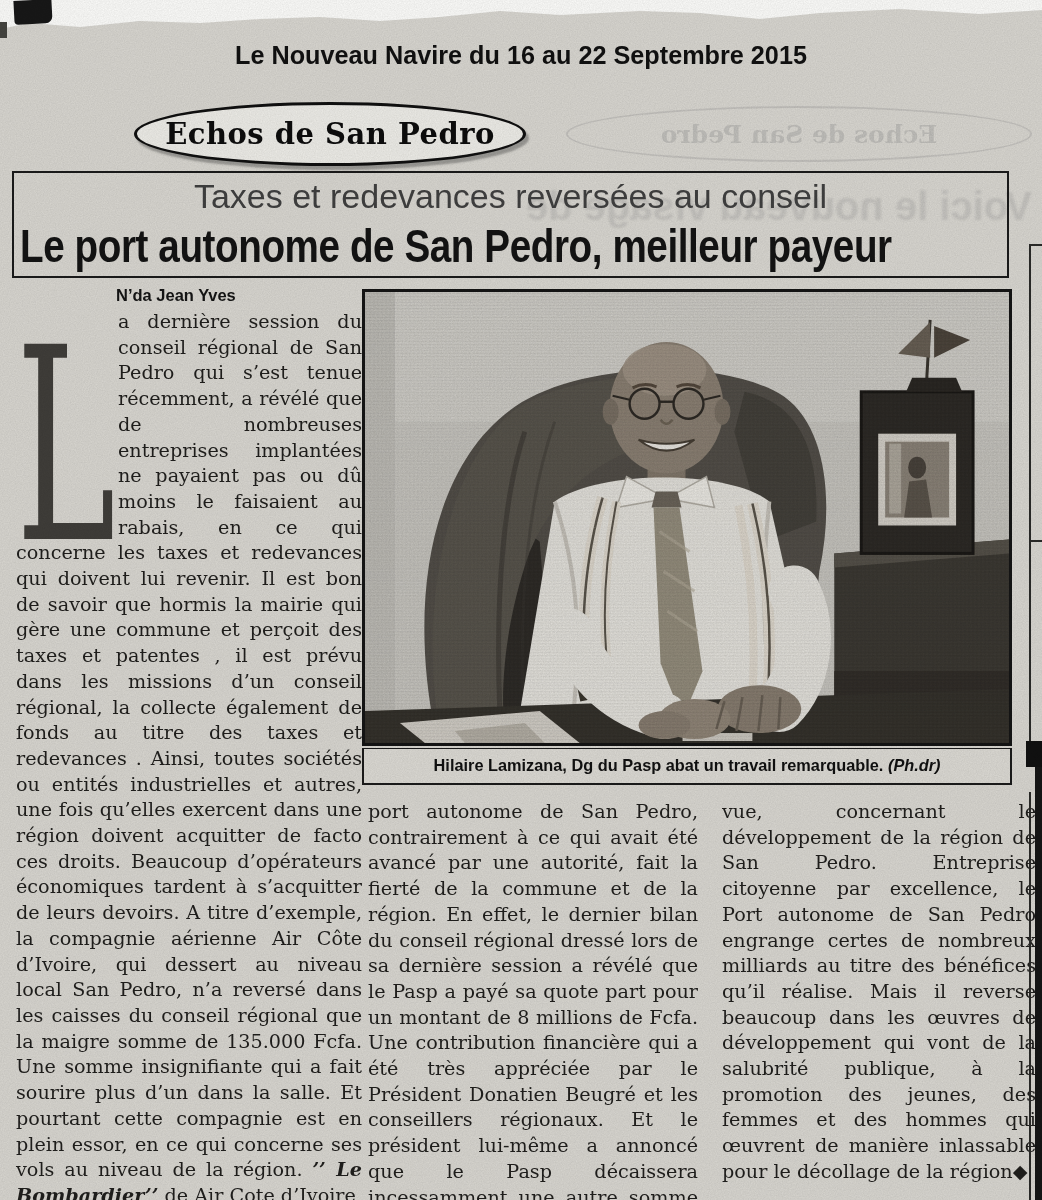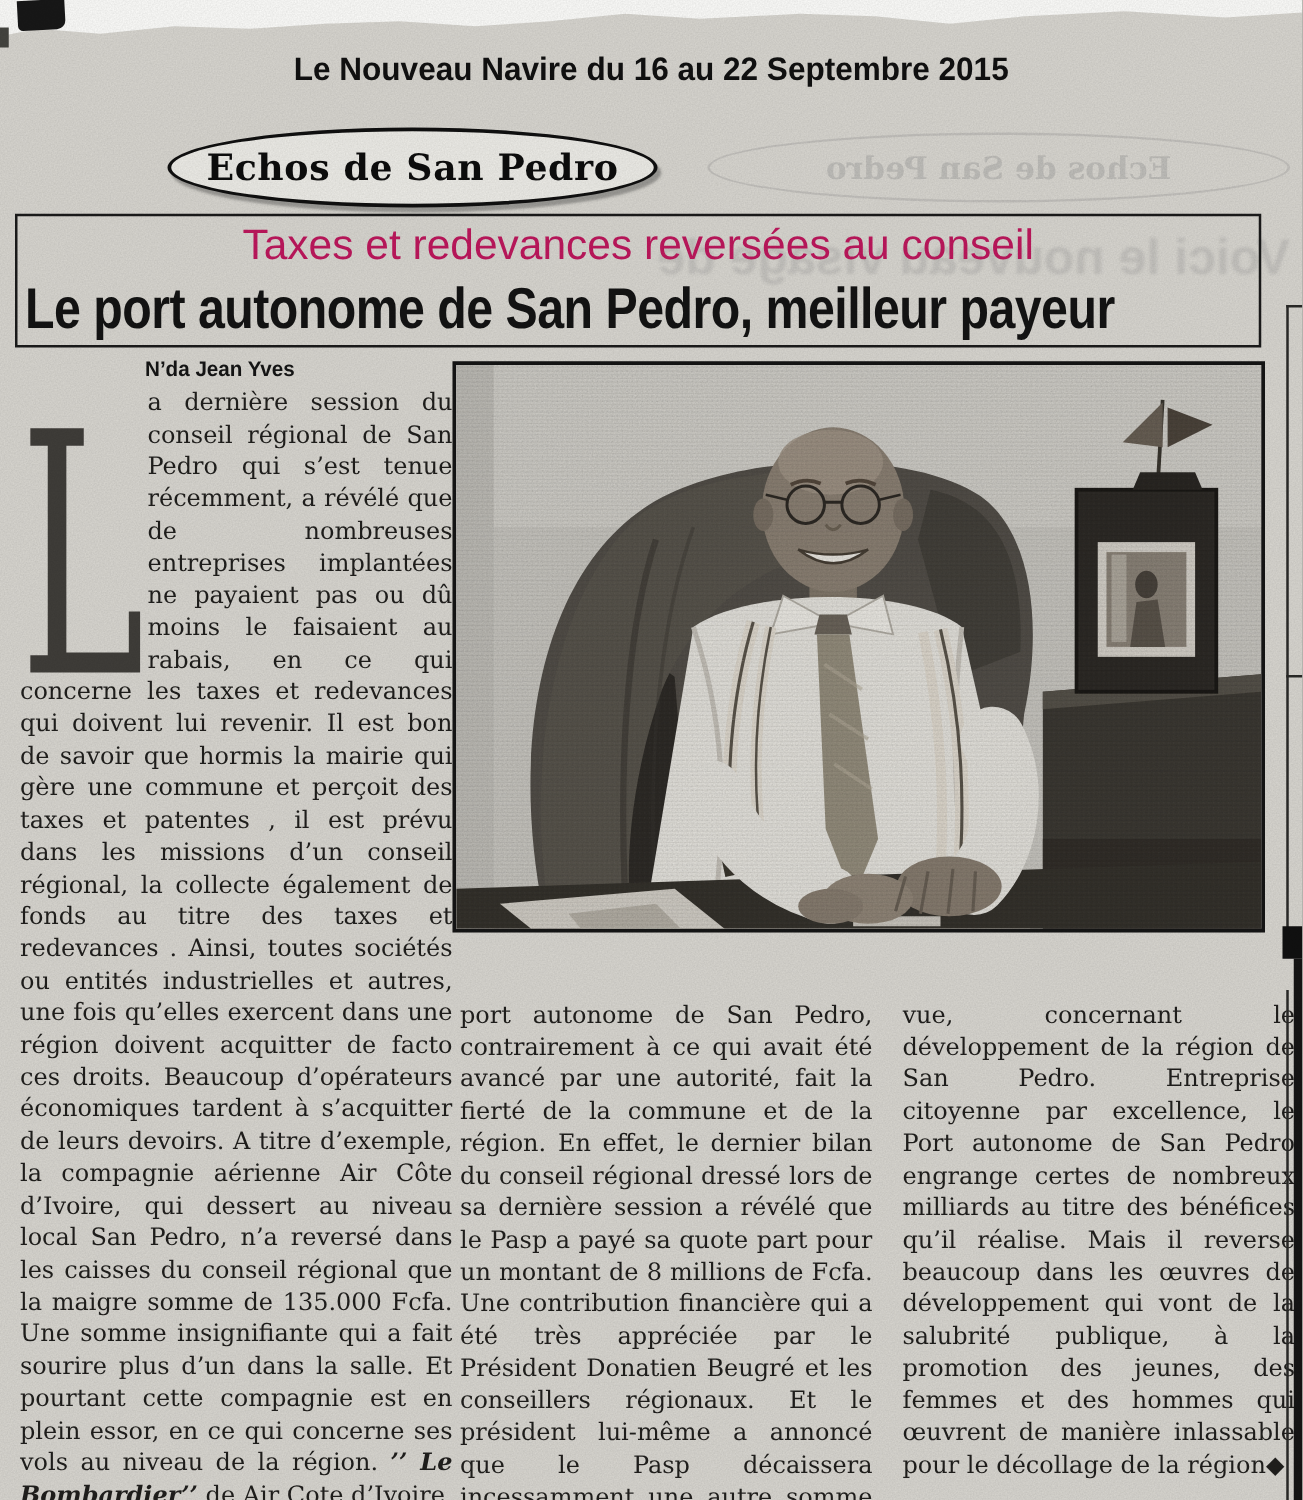"Taxes et redevances reversées au" .kicker { color: #be185d -> #404040 }
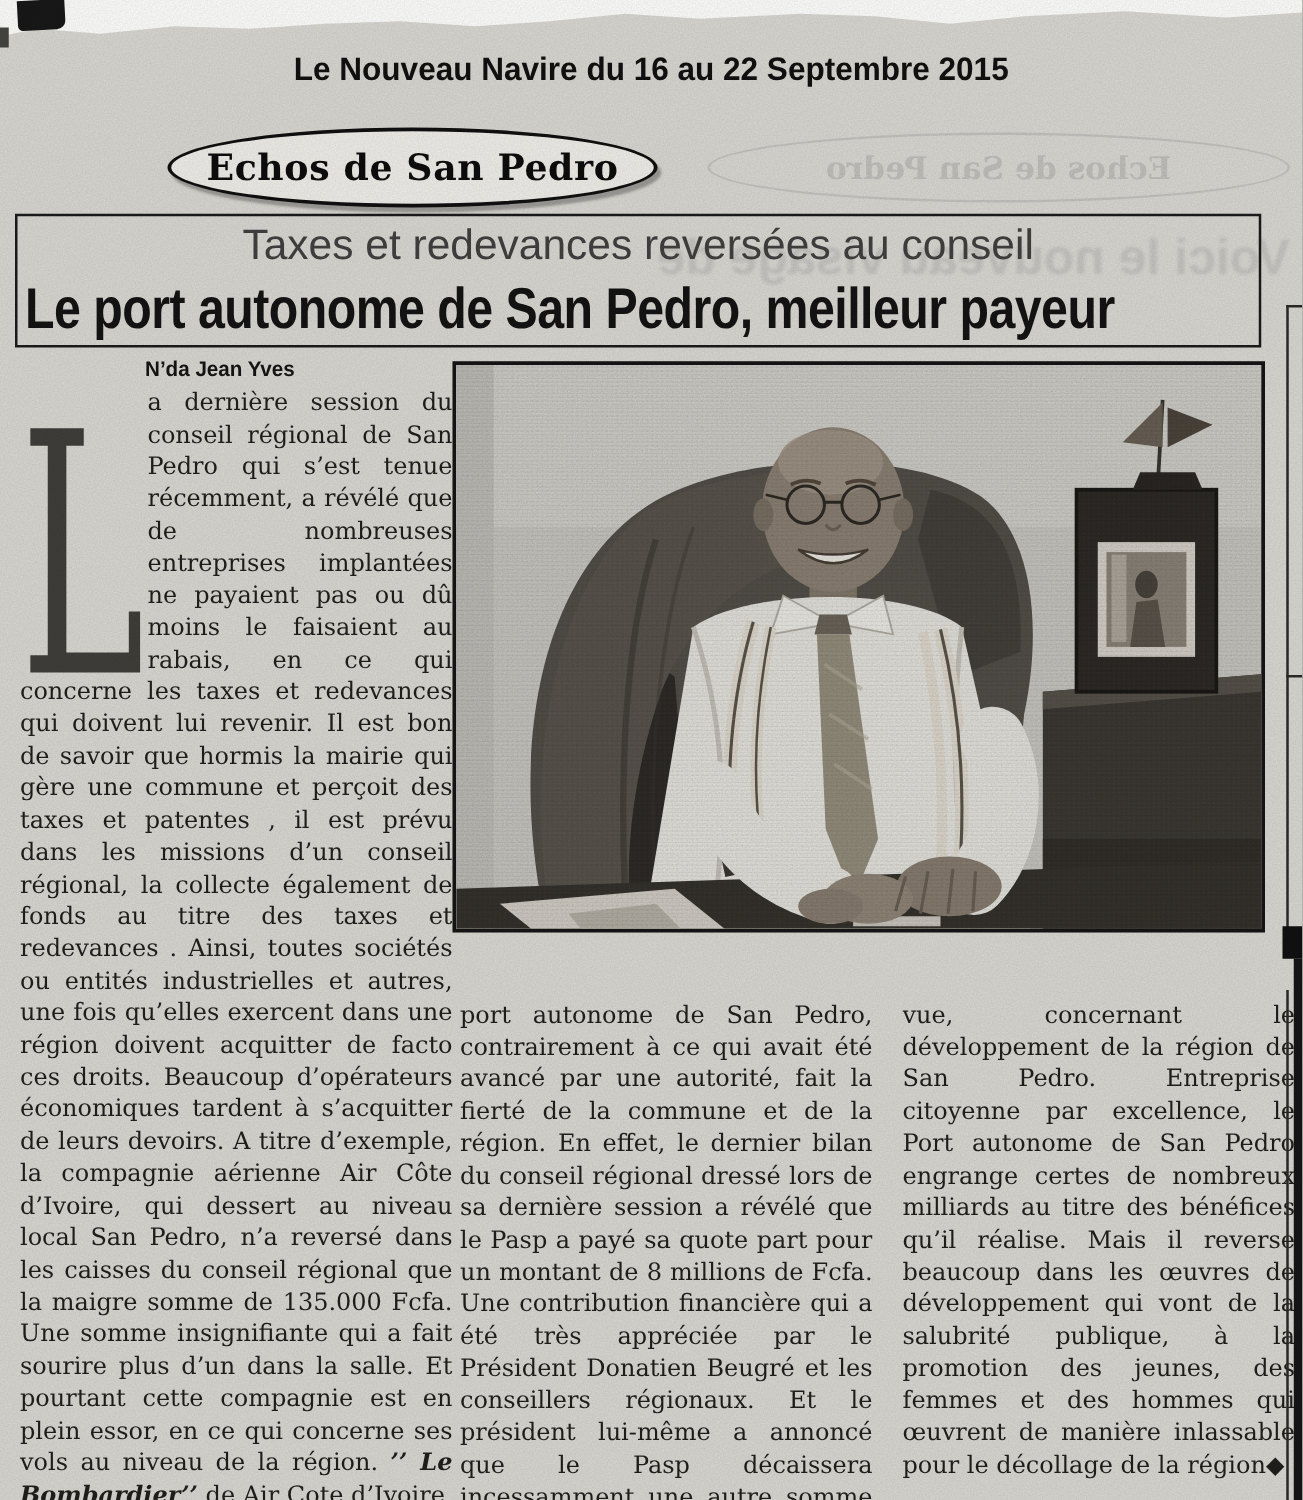"Hilaire Lamizana, Dg du Pasp" div.caption-box { html: none -> <div> <span><span>Hilaire Lamizana, Dg du Pasp abat un travail remarquable. </span><span>(Ph.dr)</span></span> </div> }
